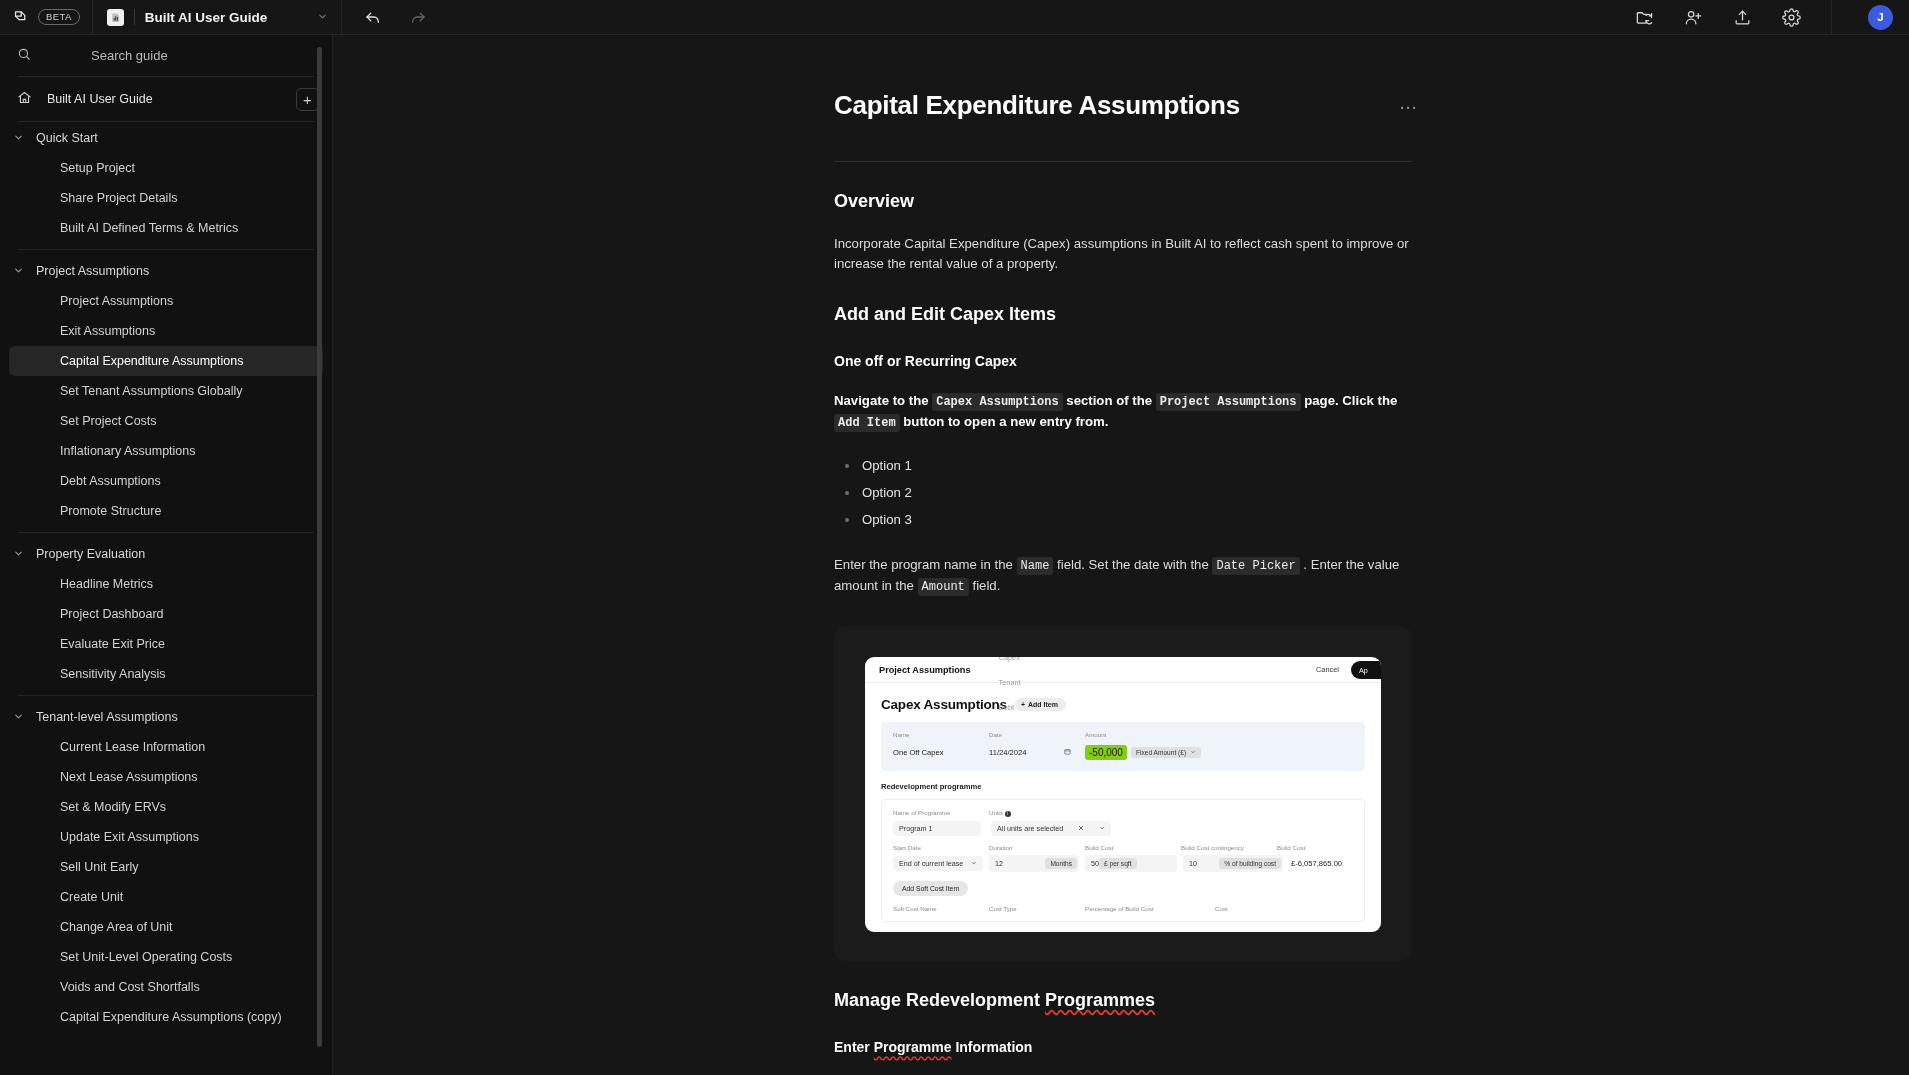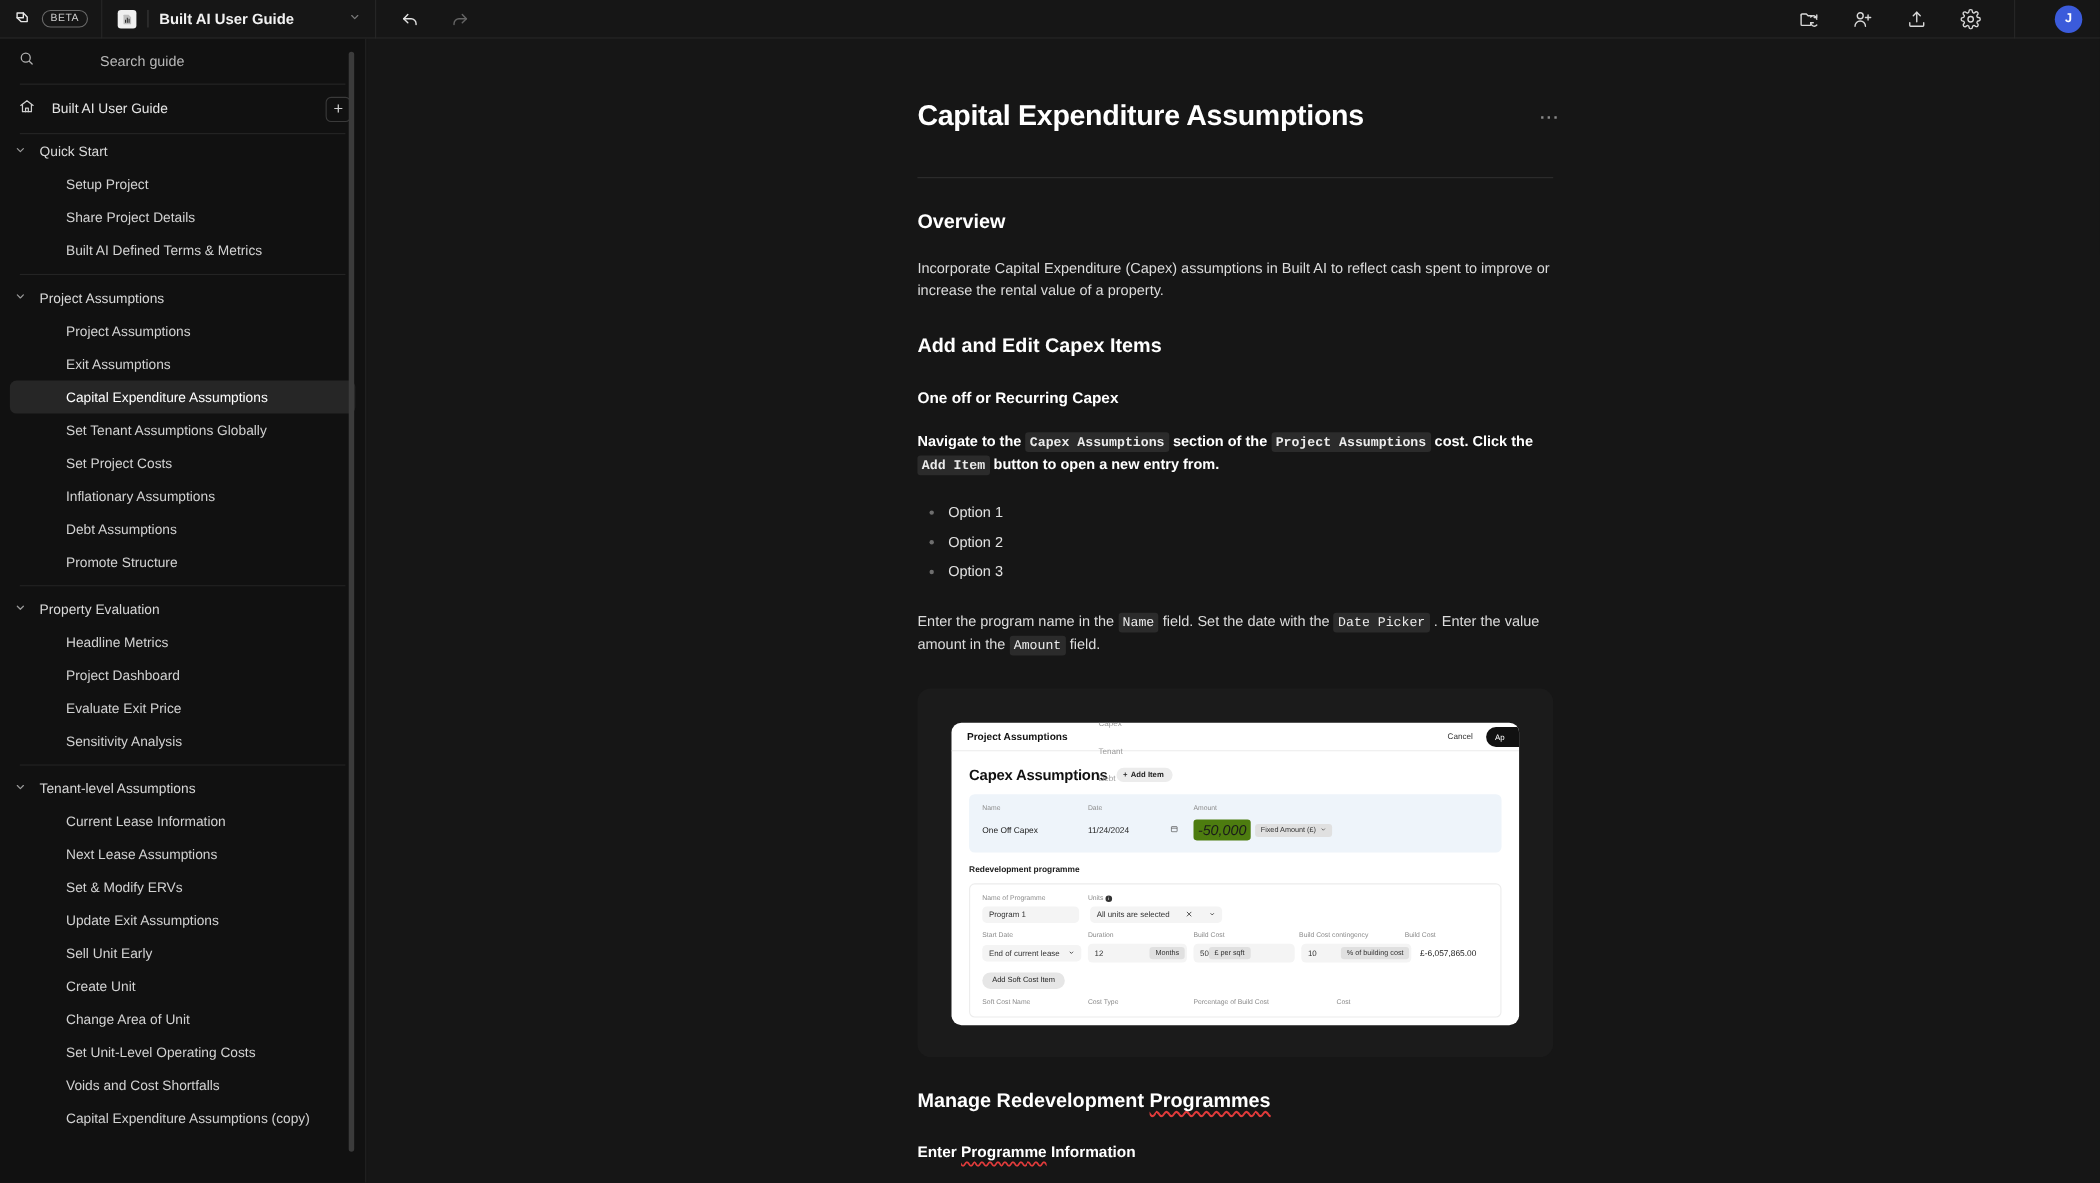"cost. Click the" span { text: cost -> page }
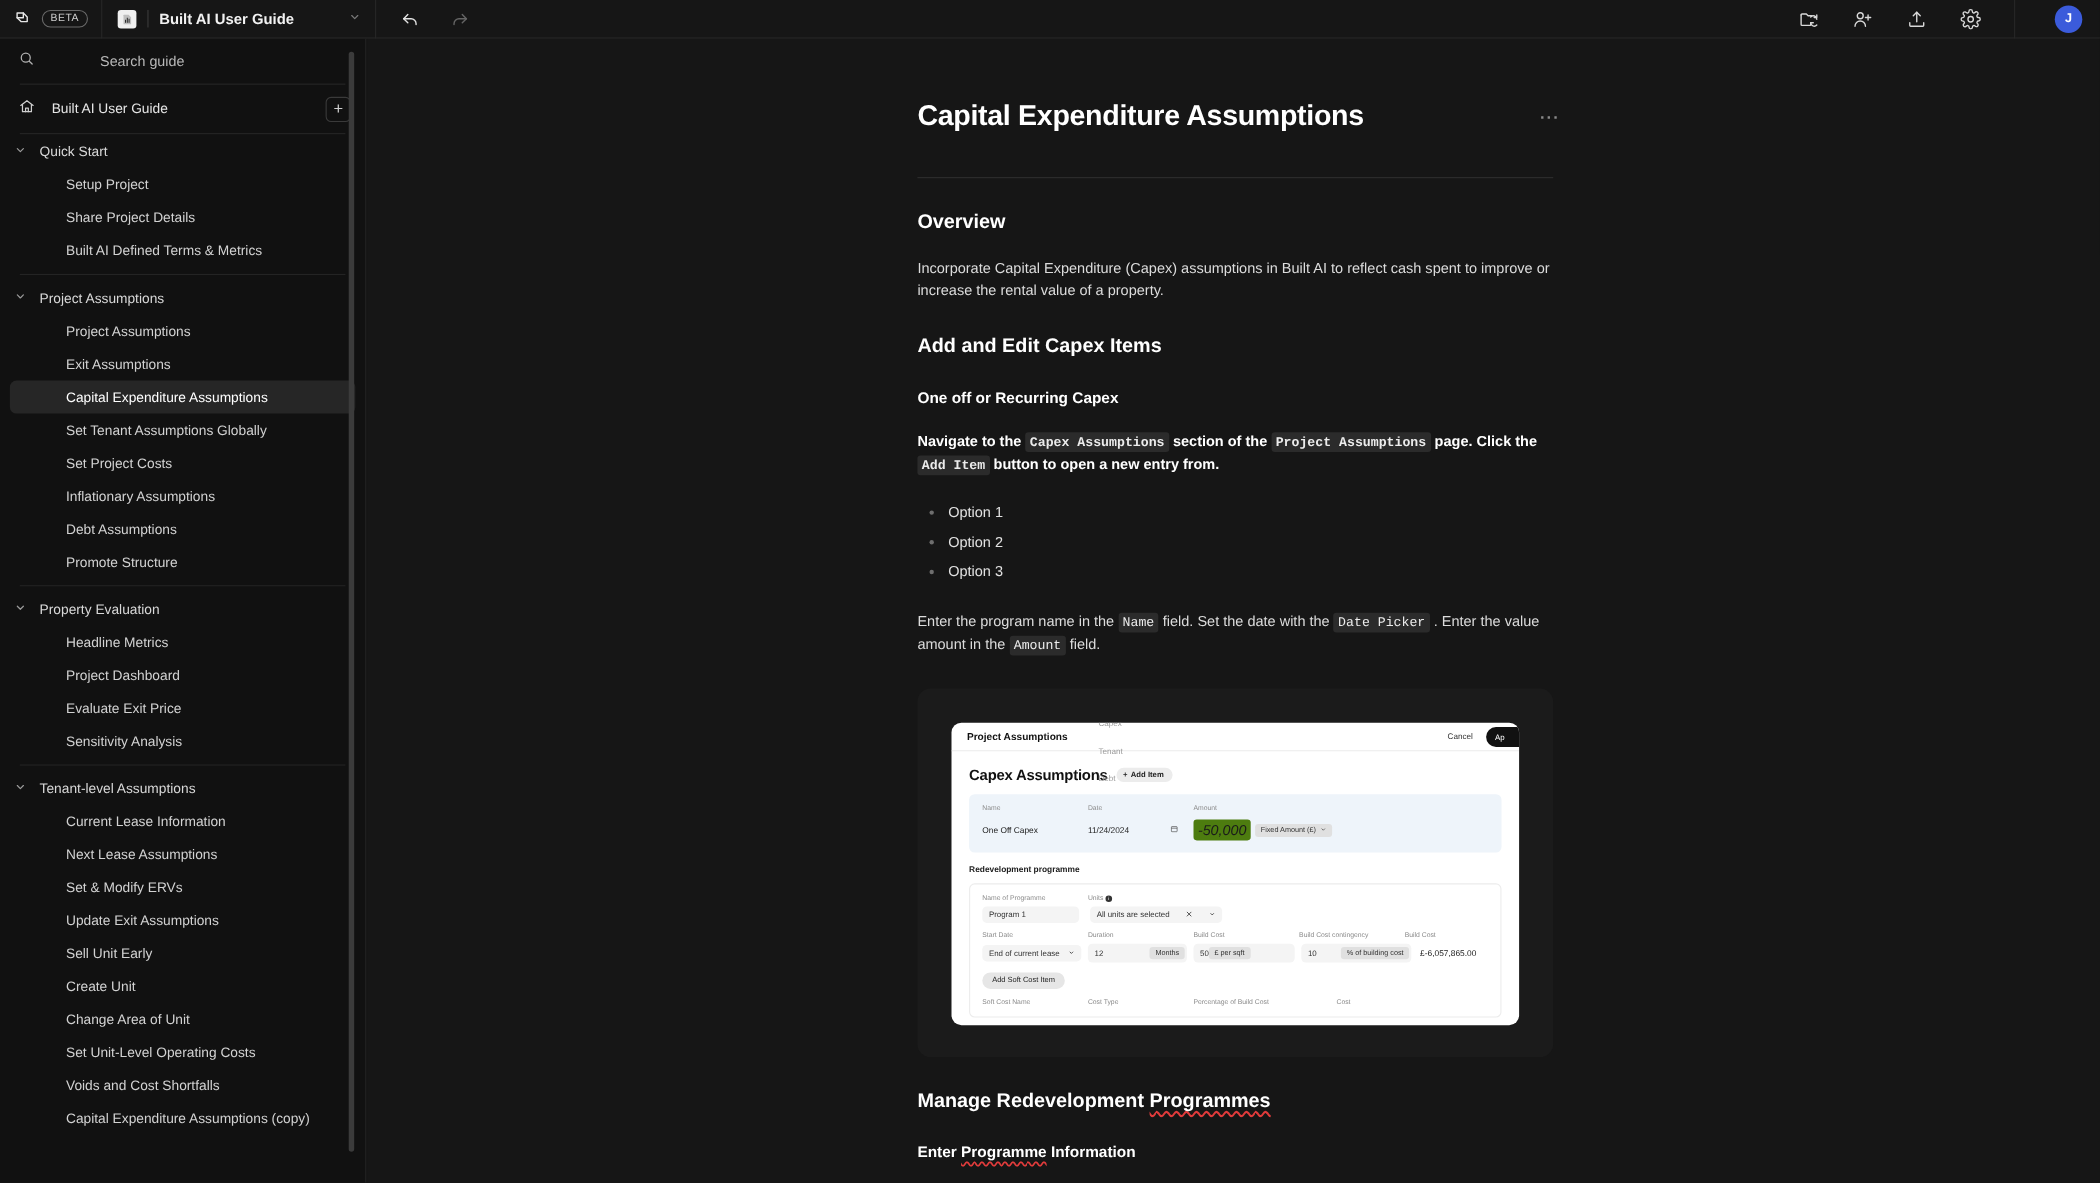"-50,000" .si-amt { background: #4d7c0f -> #84cc16; font-size: 13px -> 10px; font-style: italic -> none }
